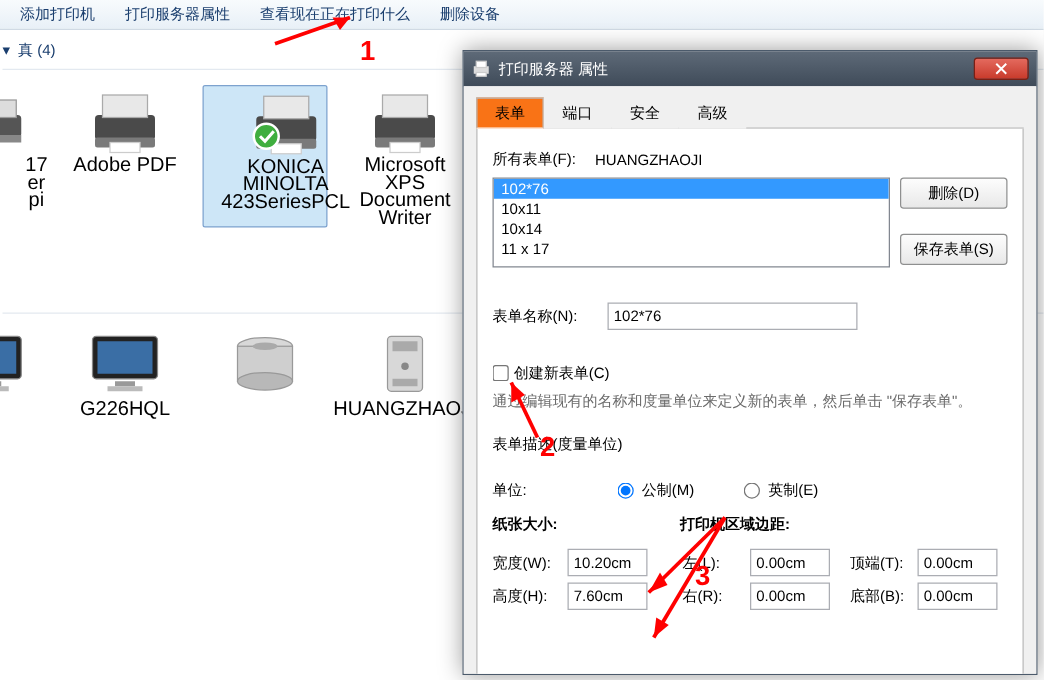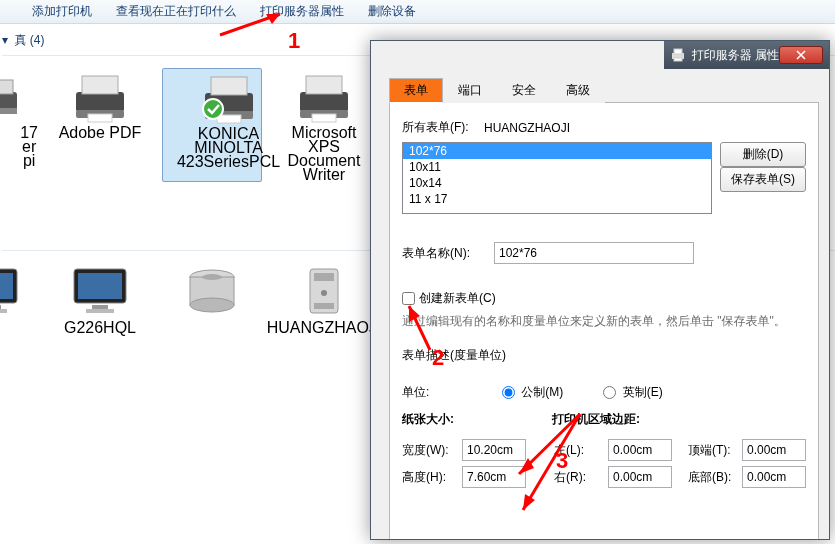"添加打印机" .toolbar { padding: 0 20px -> 0 4px }
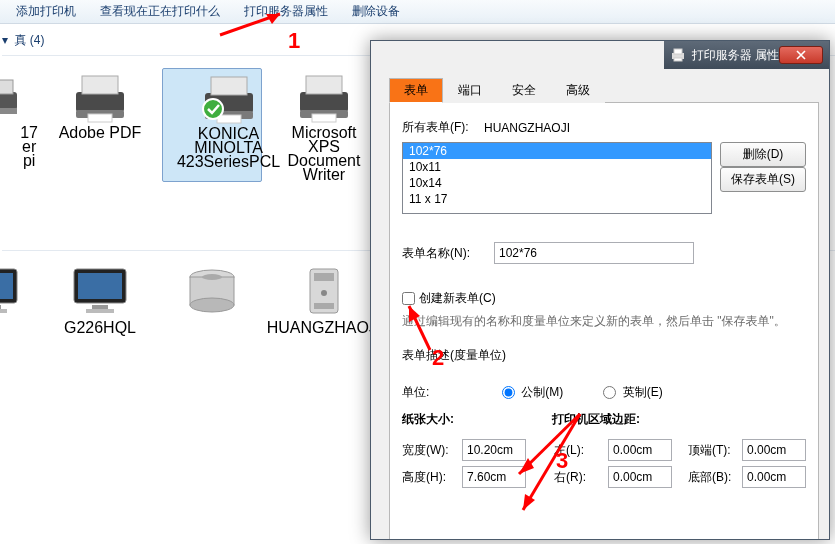"查看现在正在打印什么" div.toolbar-item { order: before "打印服务器属性" -> after "打印服务器属性" }
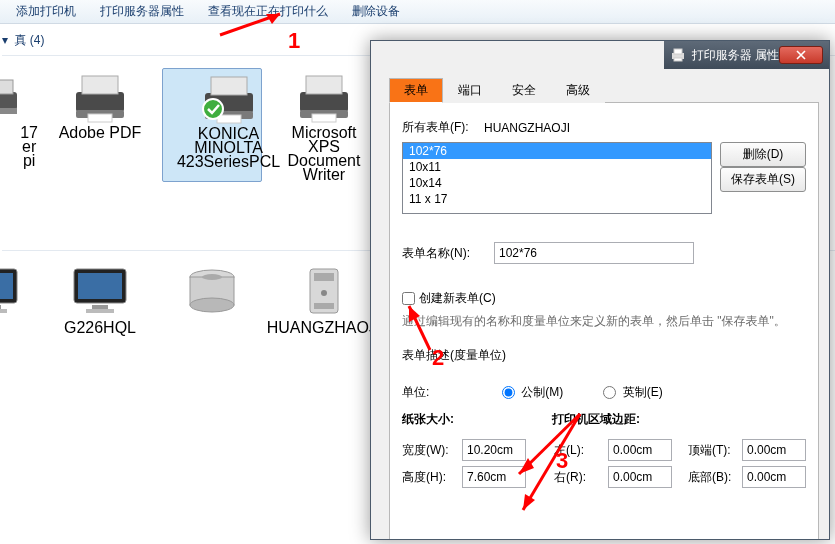"打印服务器 属性" .dialog { align-items: flex-end -> none }
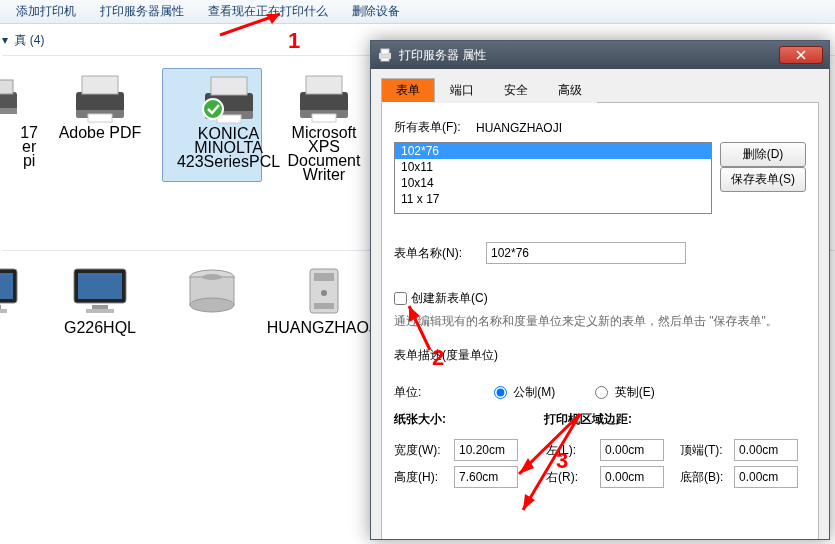"删除(D)" .side-btns { gap: 0 -> 20px }
